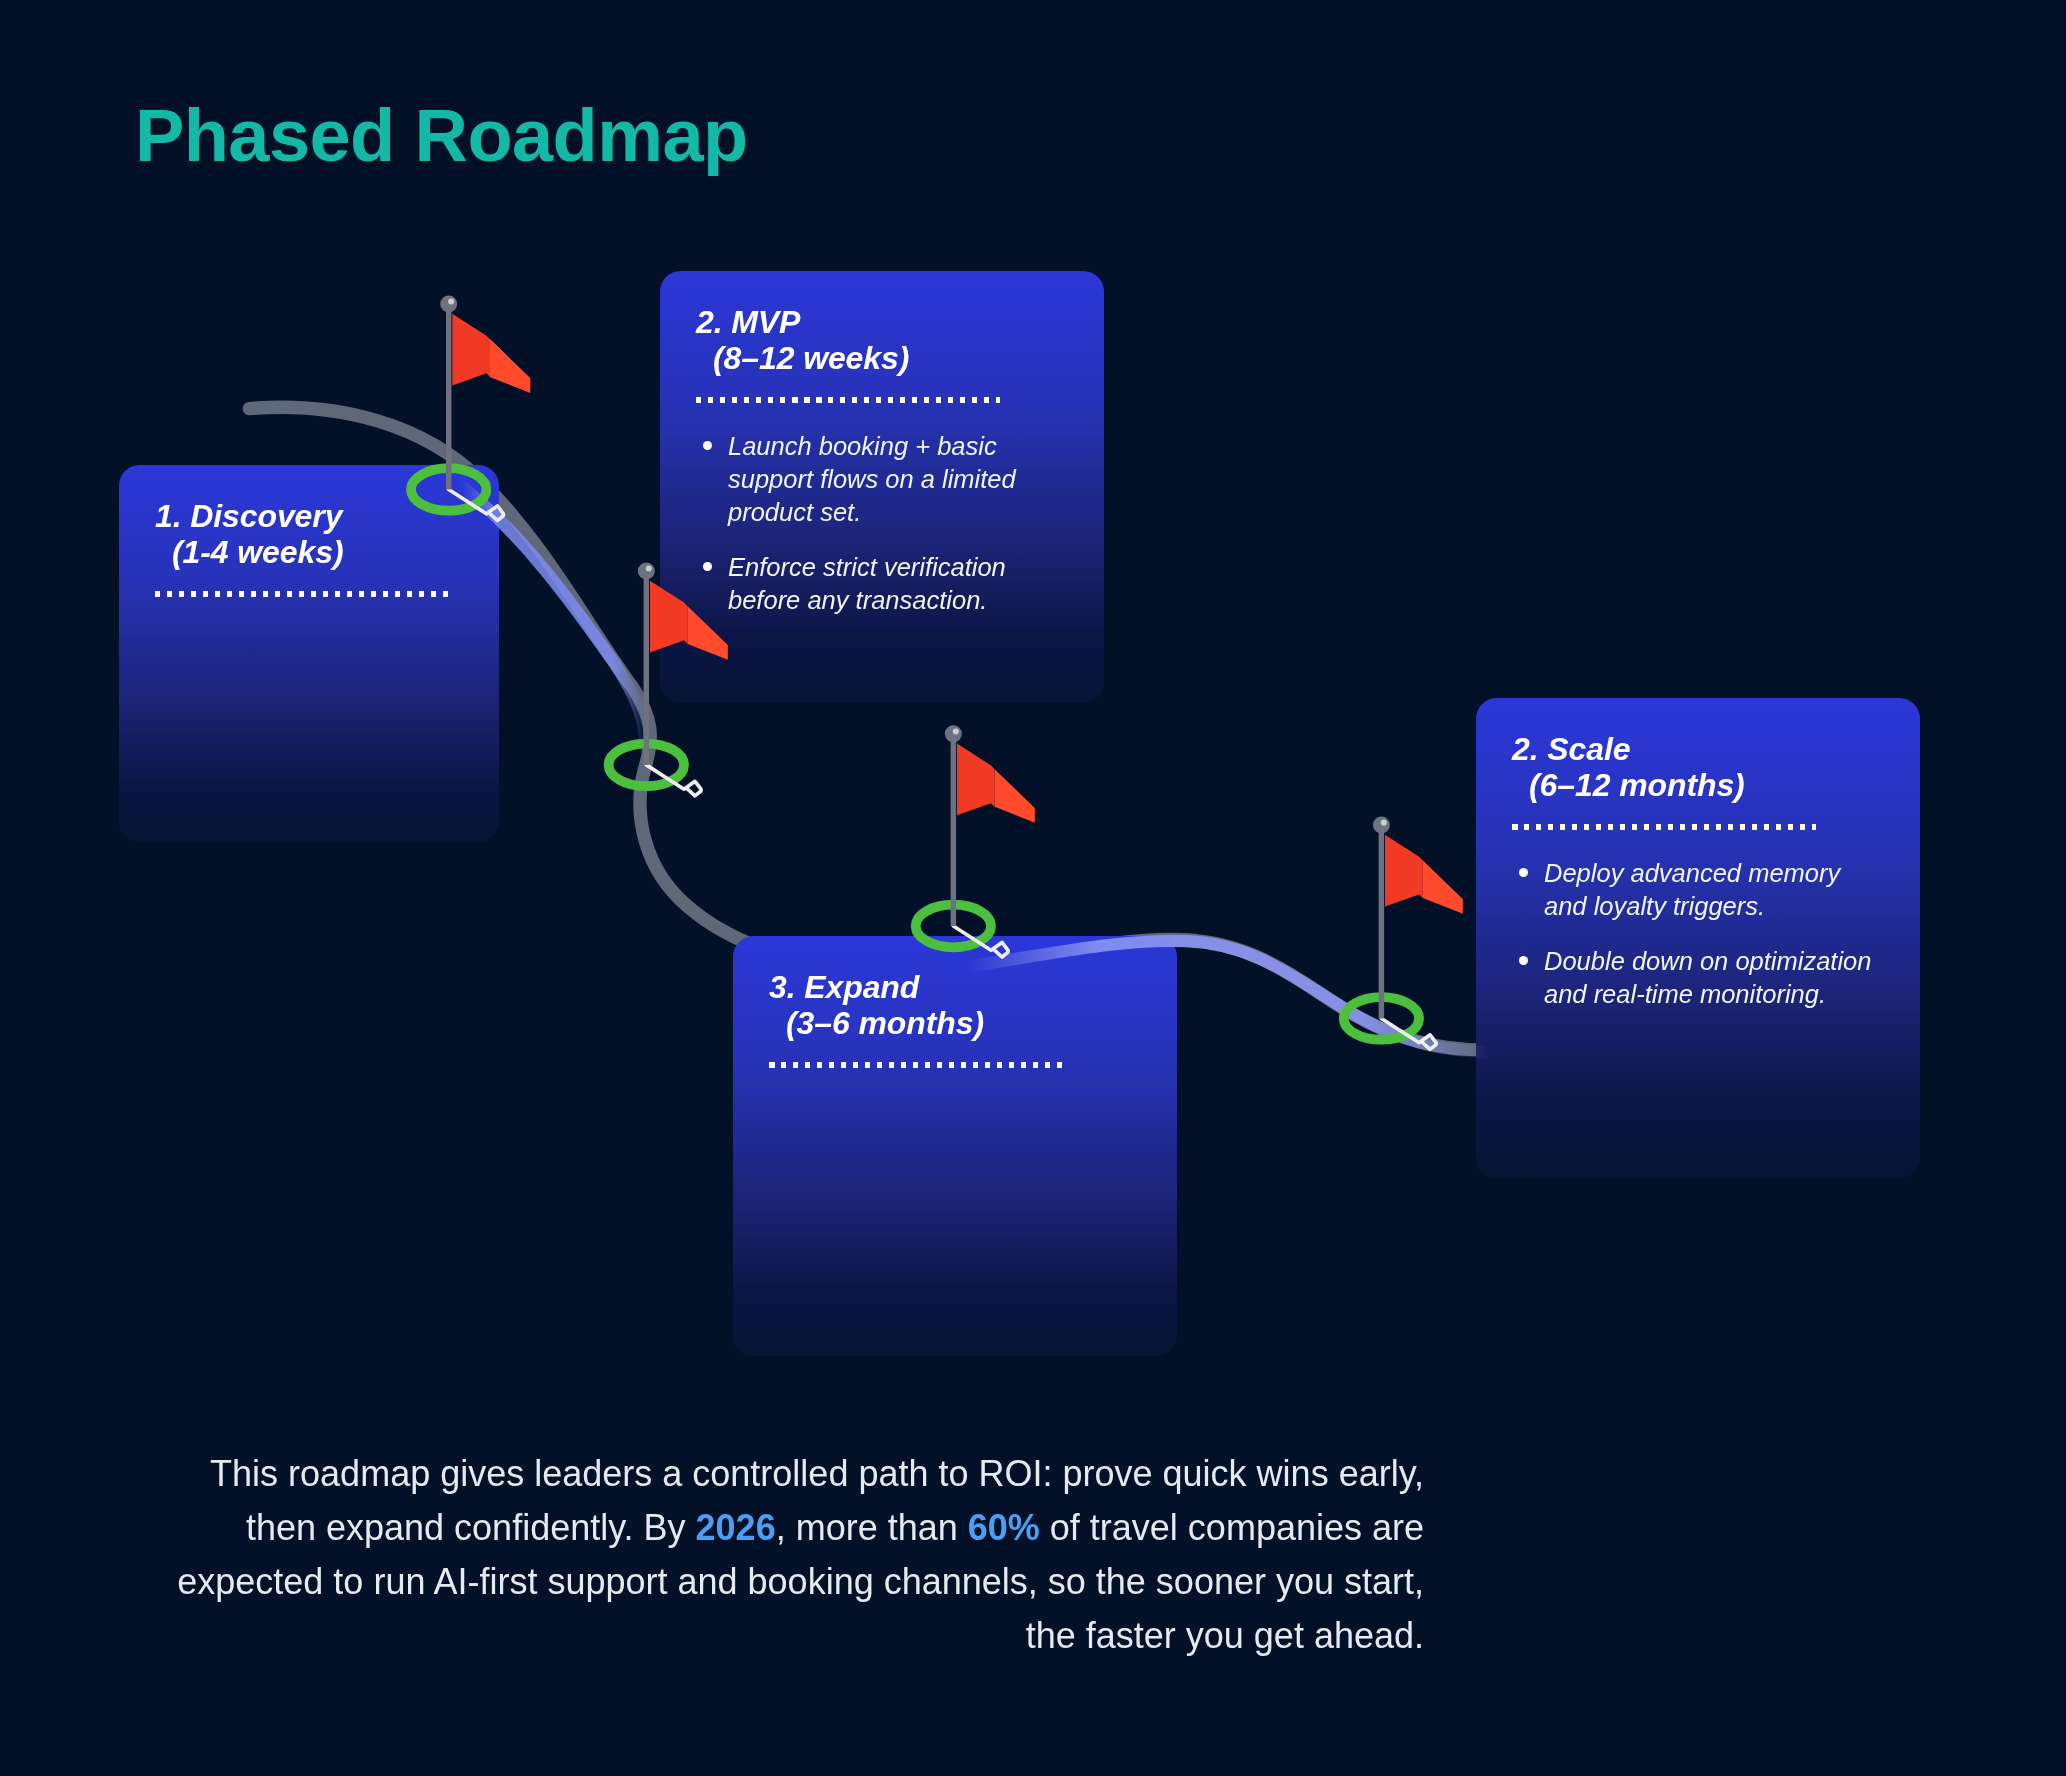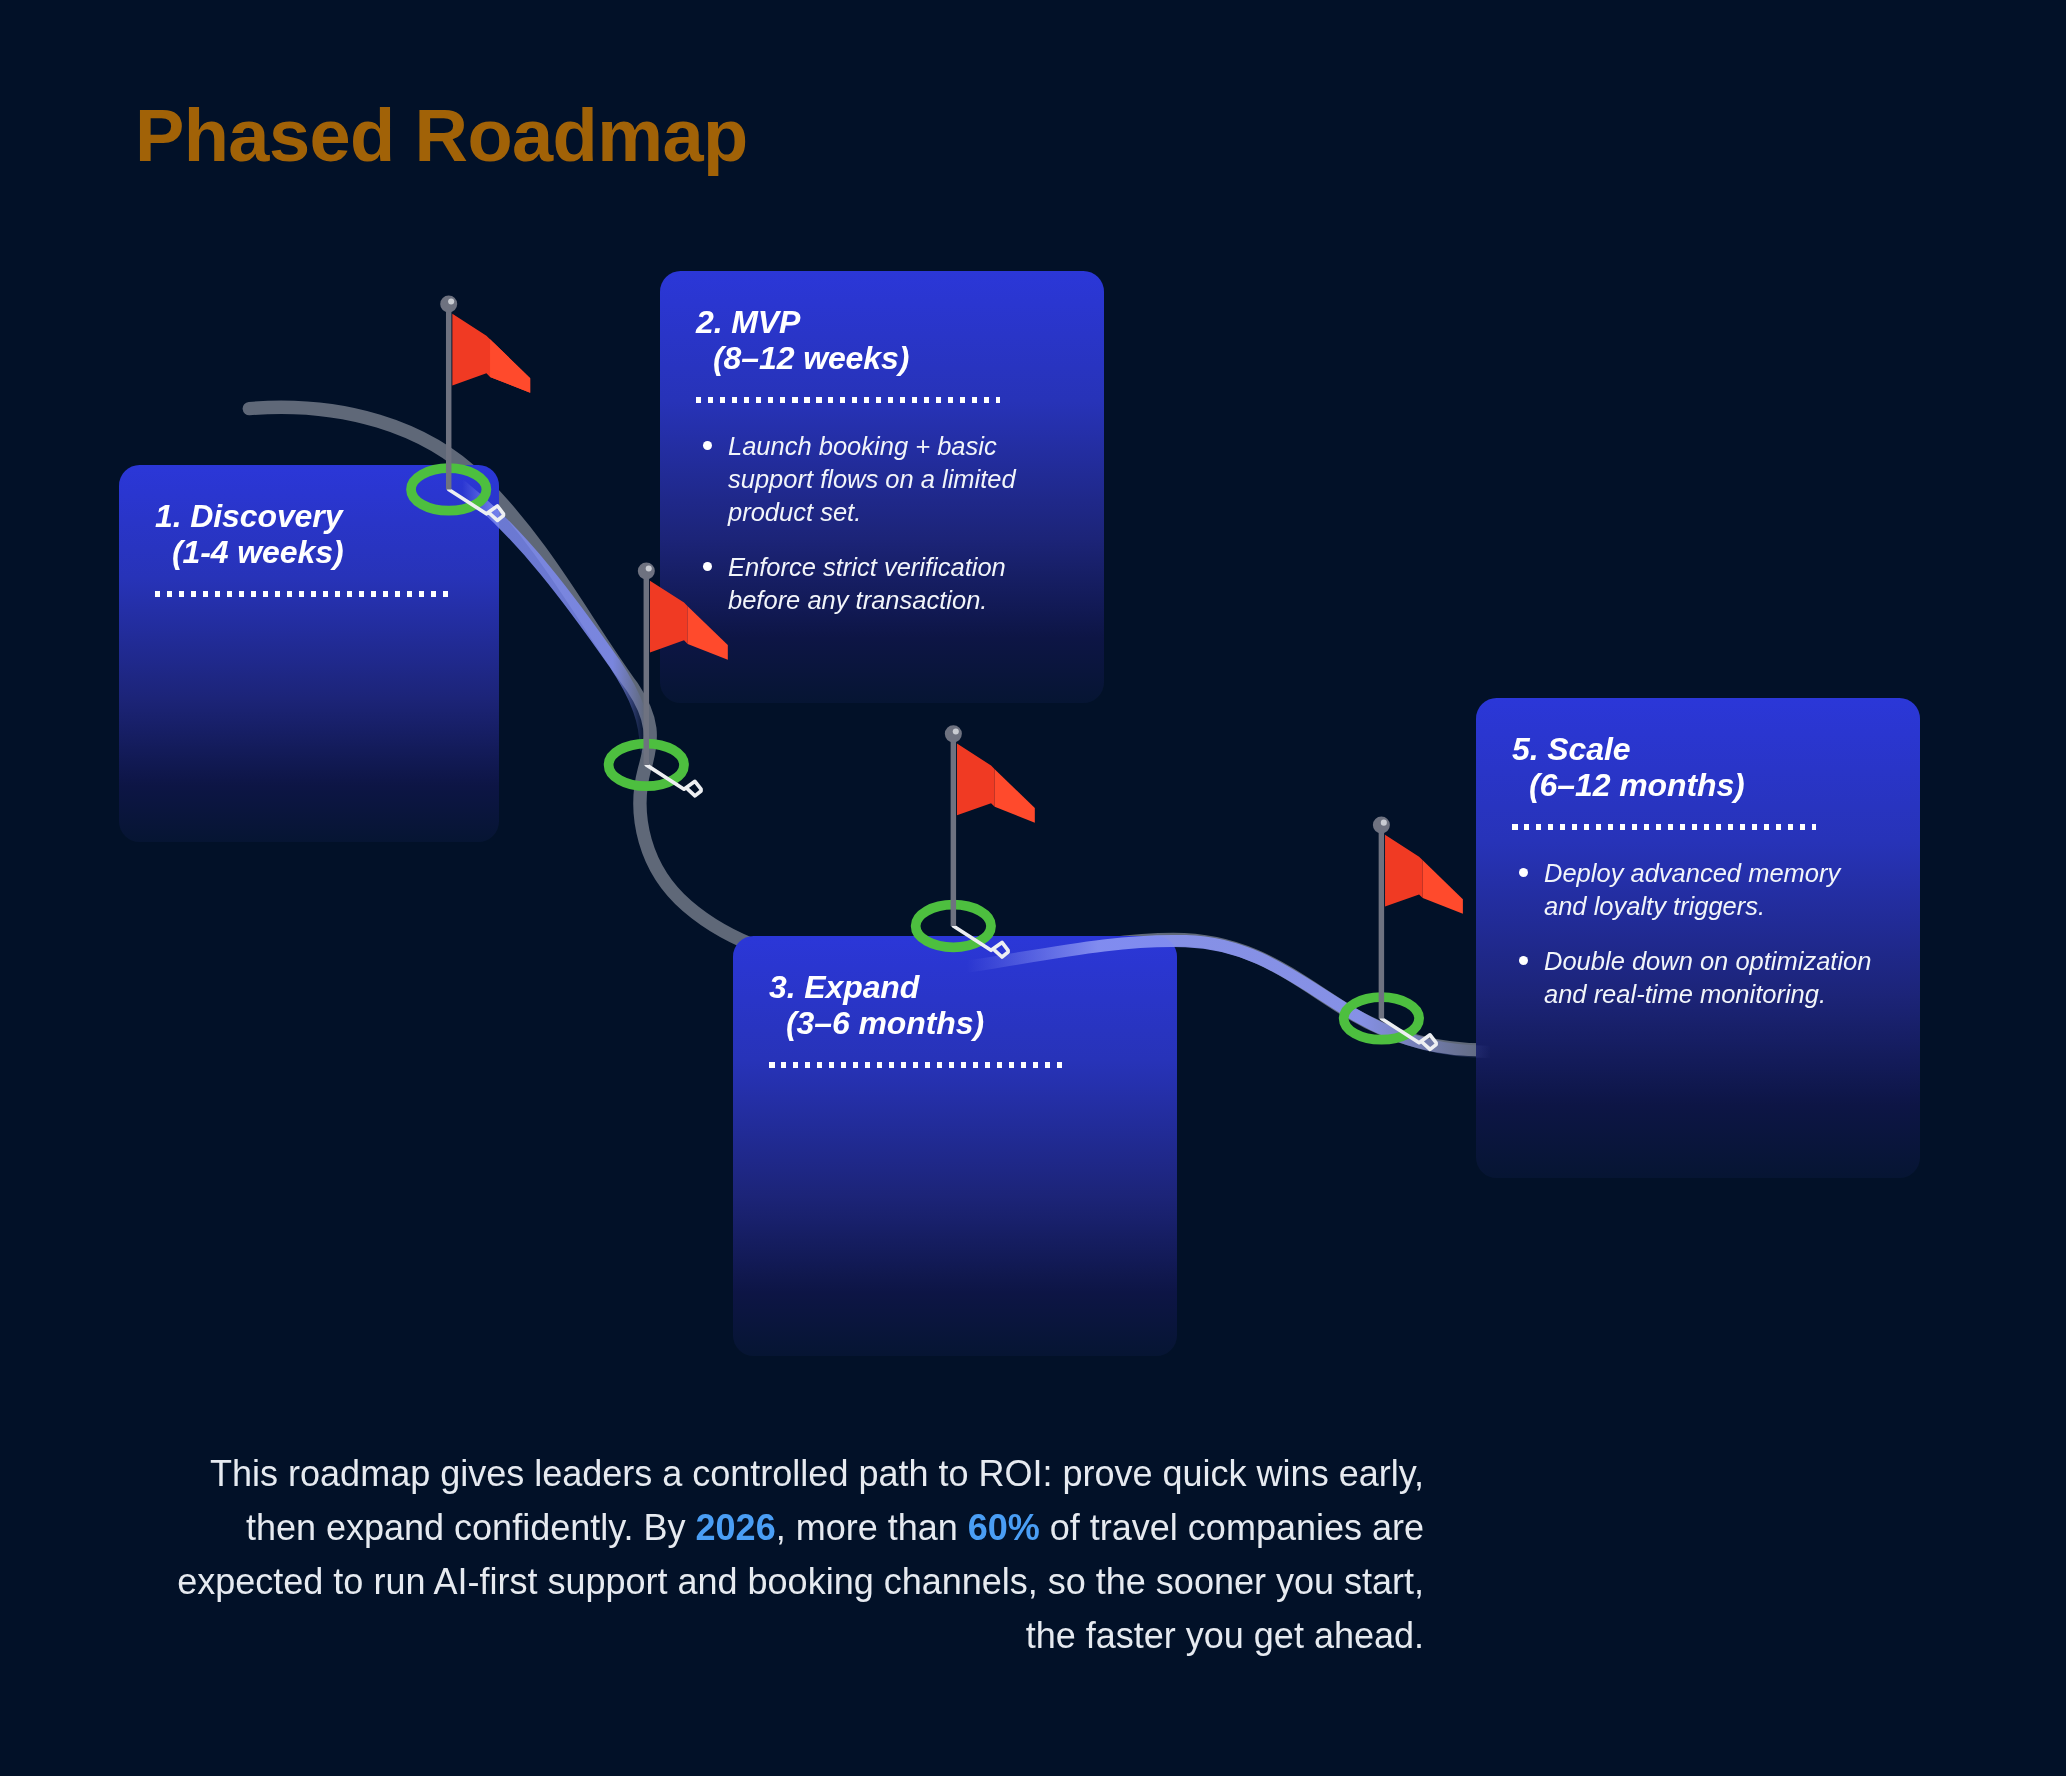"Phased Roadmap" .page-title { color: #a16207 -> #14b8a6 }
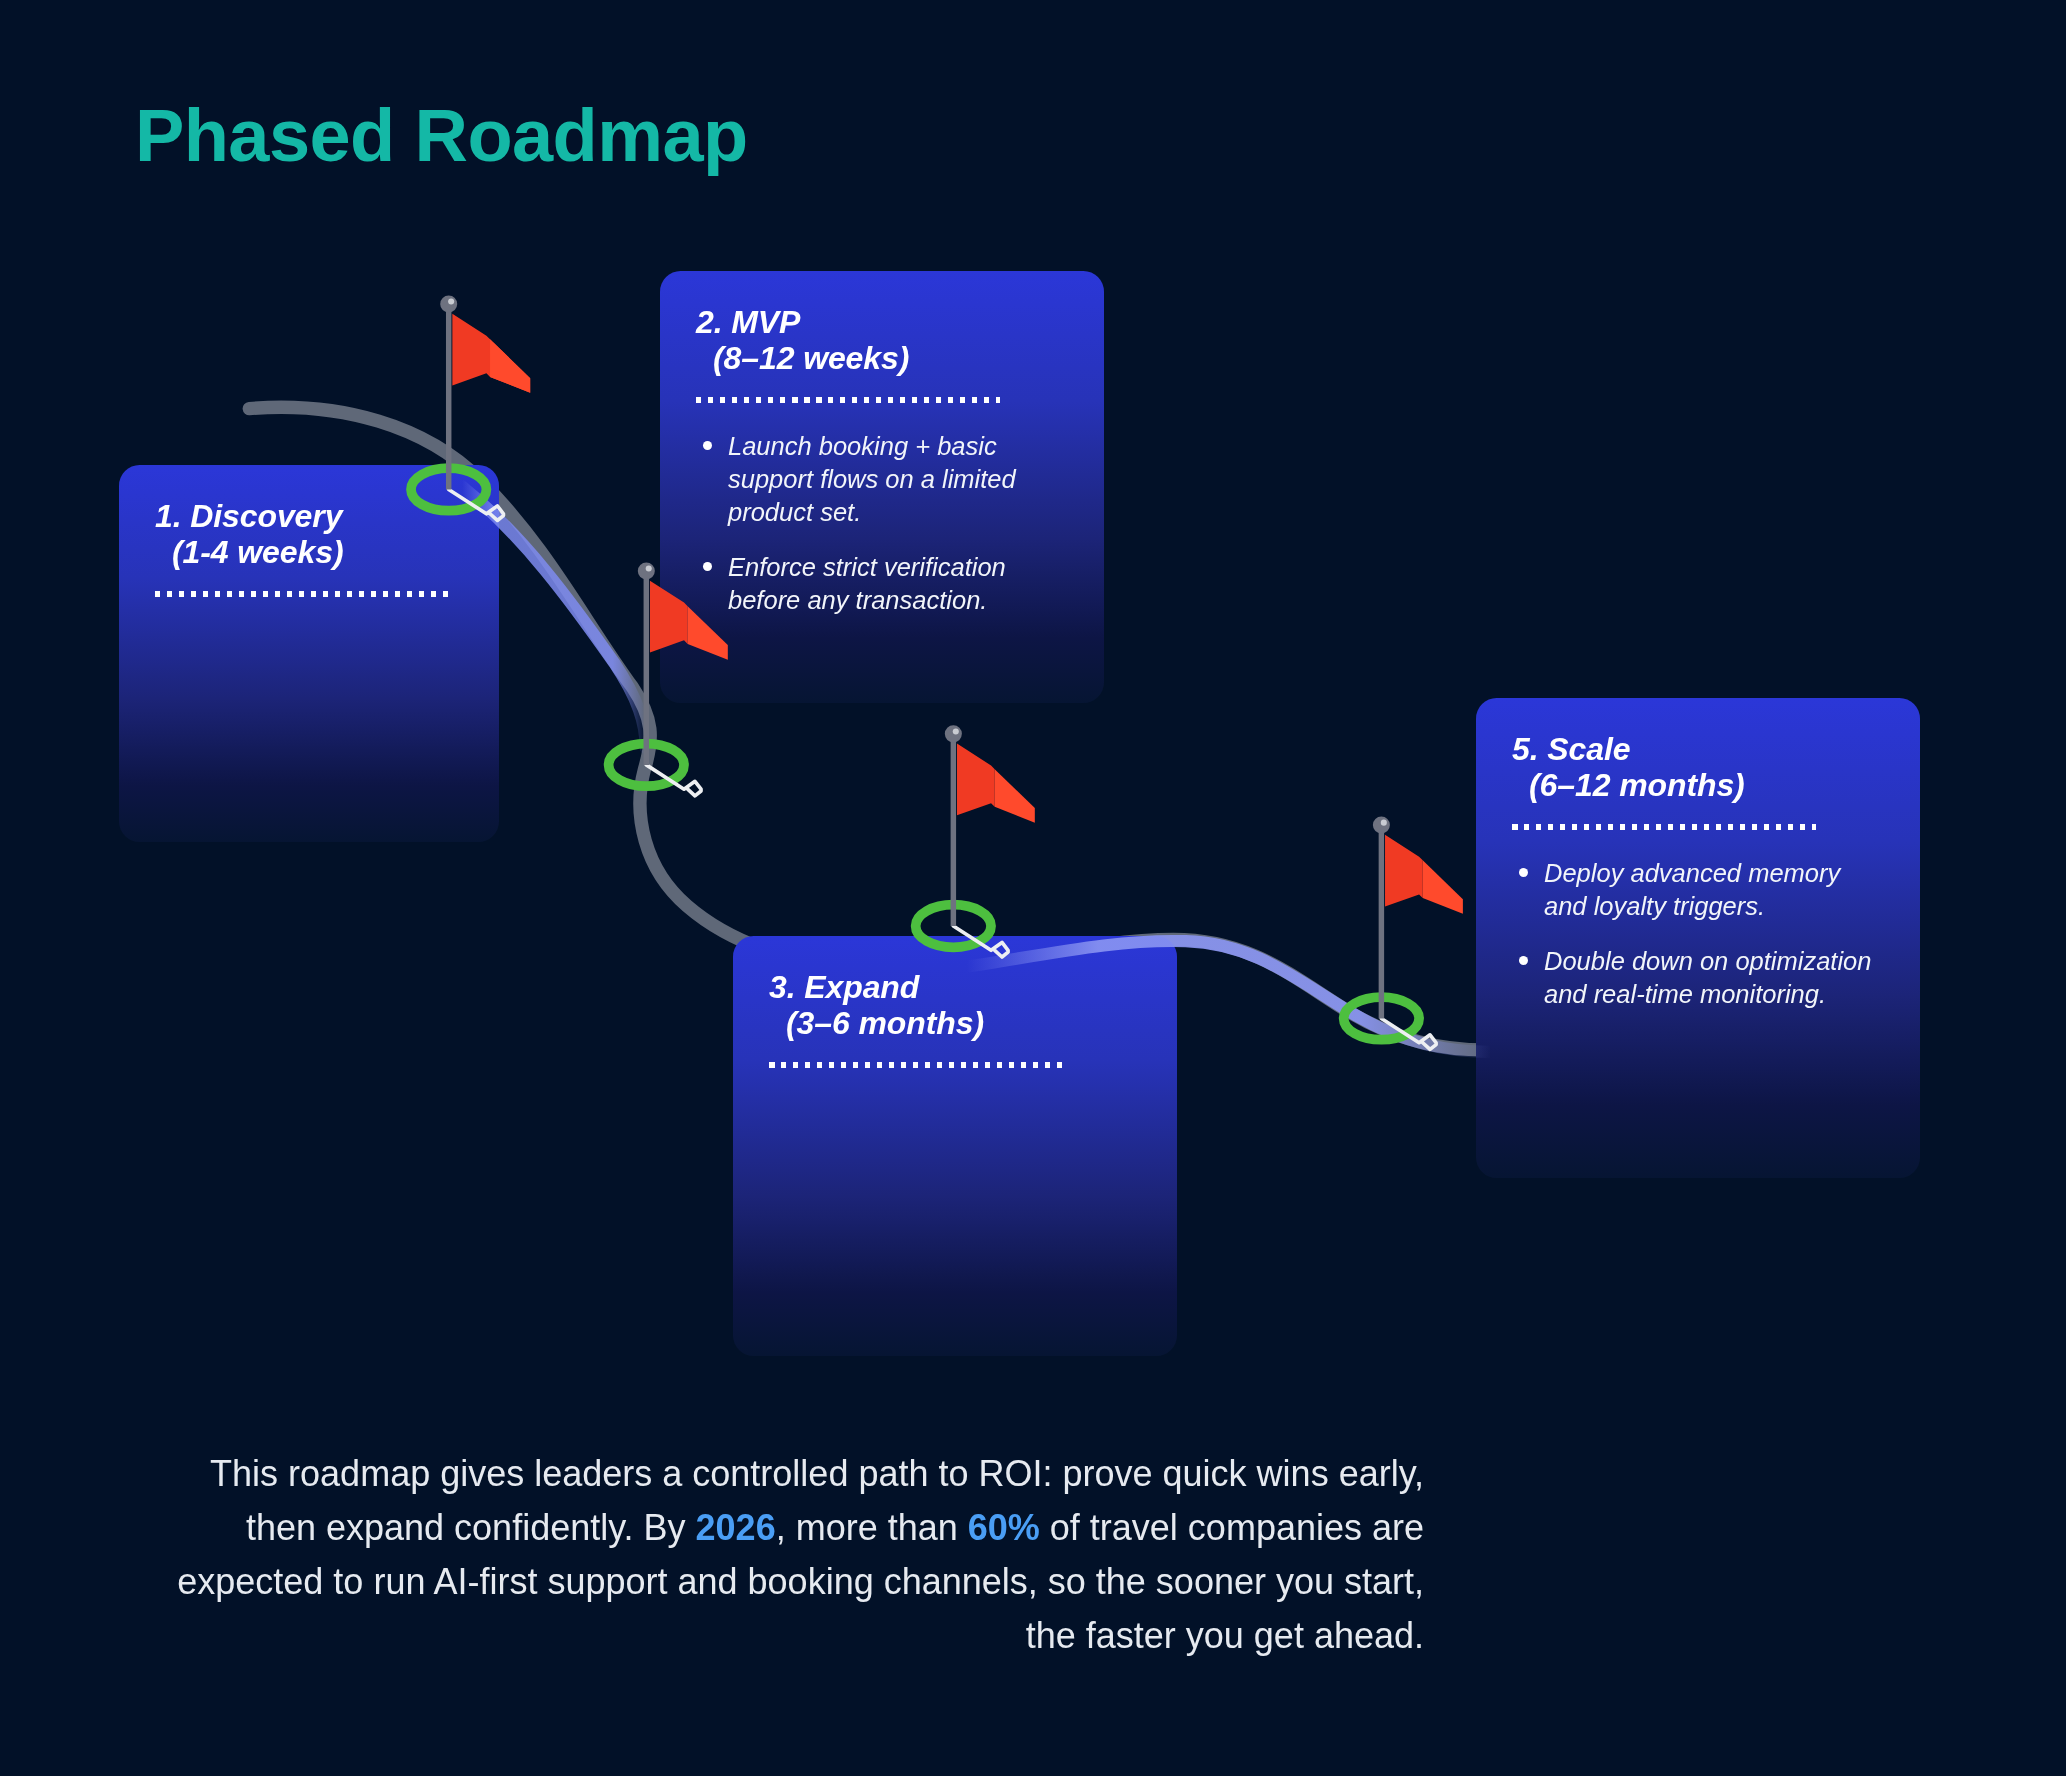"5. Scale" div.card-h1 { text: 5 -> 2 }
